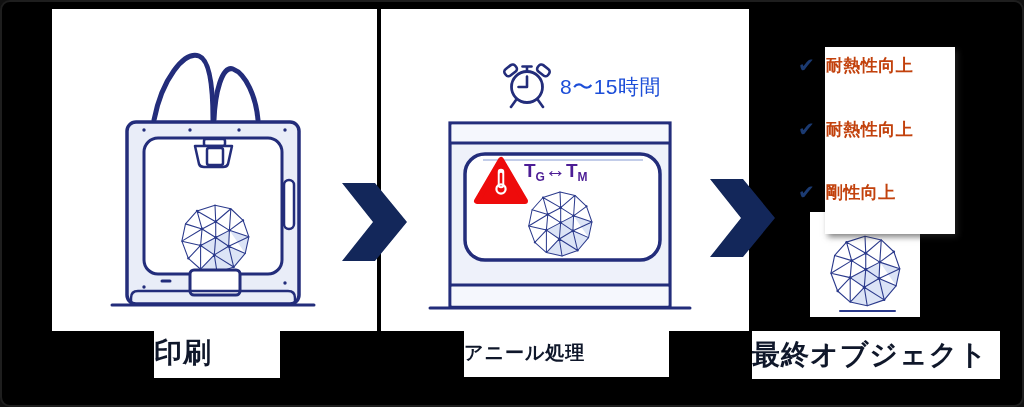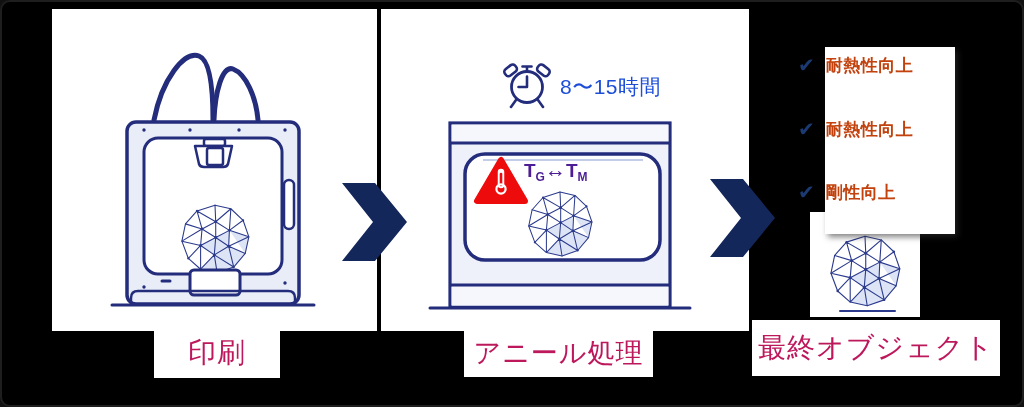"印刷" .label-box { color: #be185d -> #0f172a; font-weight: 400 -> 700; justify-content: center -> none }
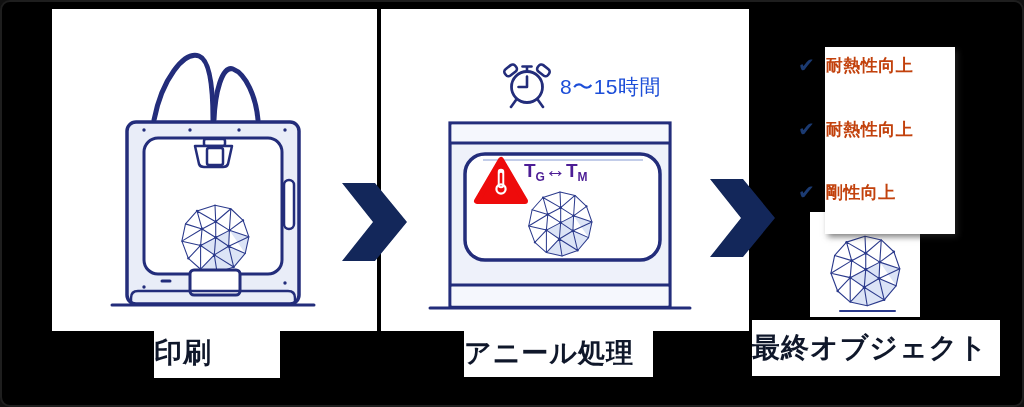"アニール処理" #label-anneal { font-size: 27px -> 19px; width: 189px -> 205px }
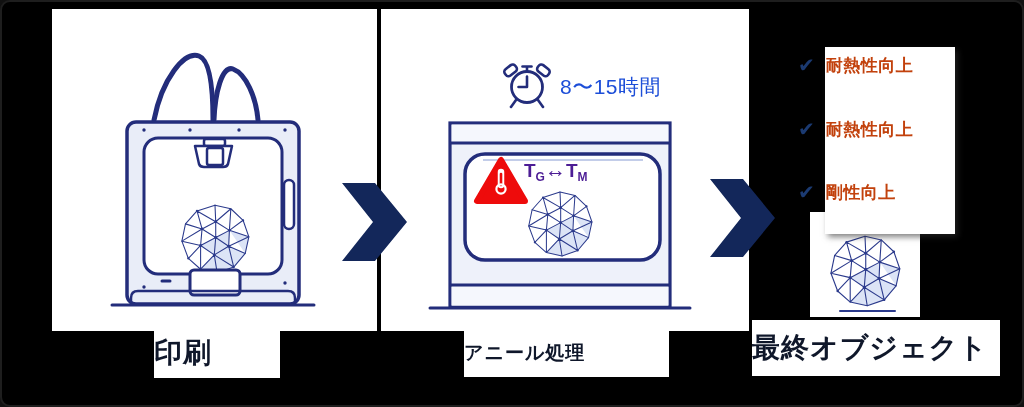"最終オブジェクト" #label-final { height: 56px -> 48px; top: 318px -> 329px }
